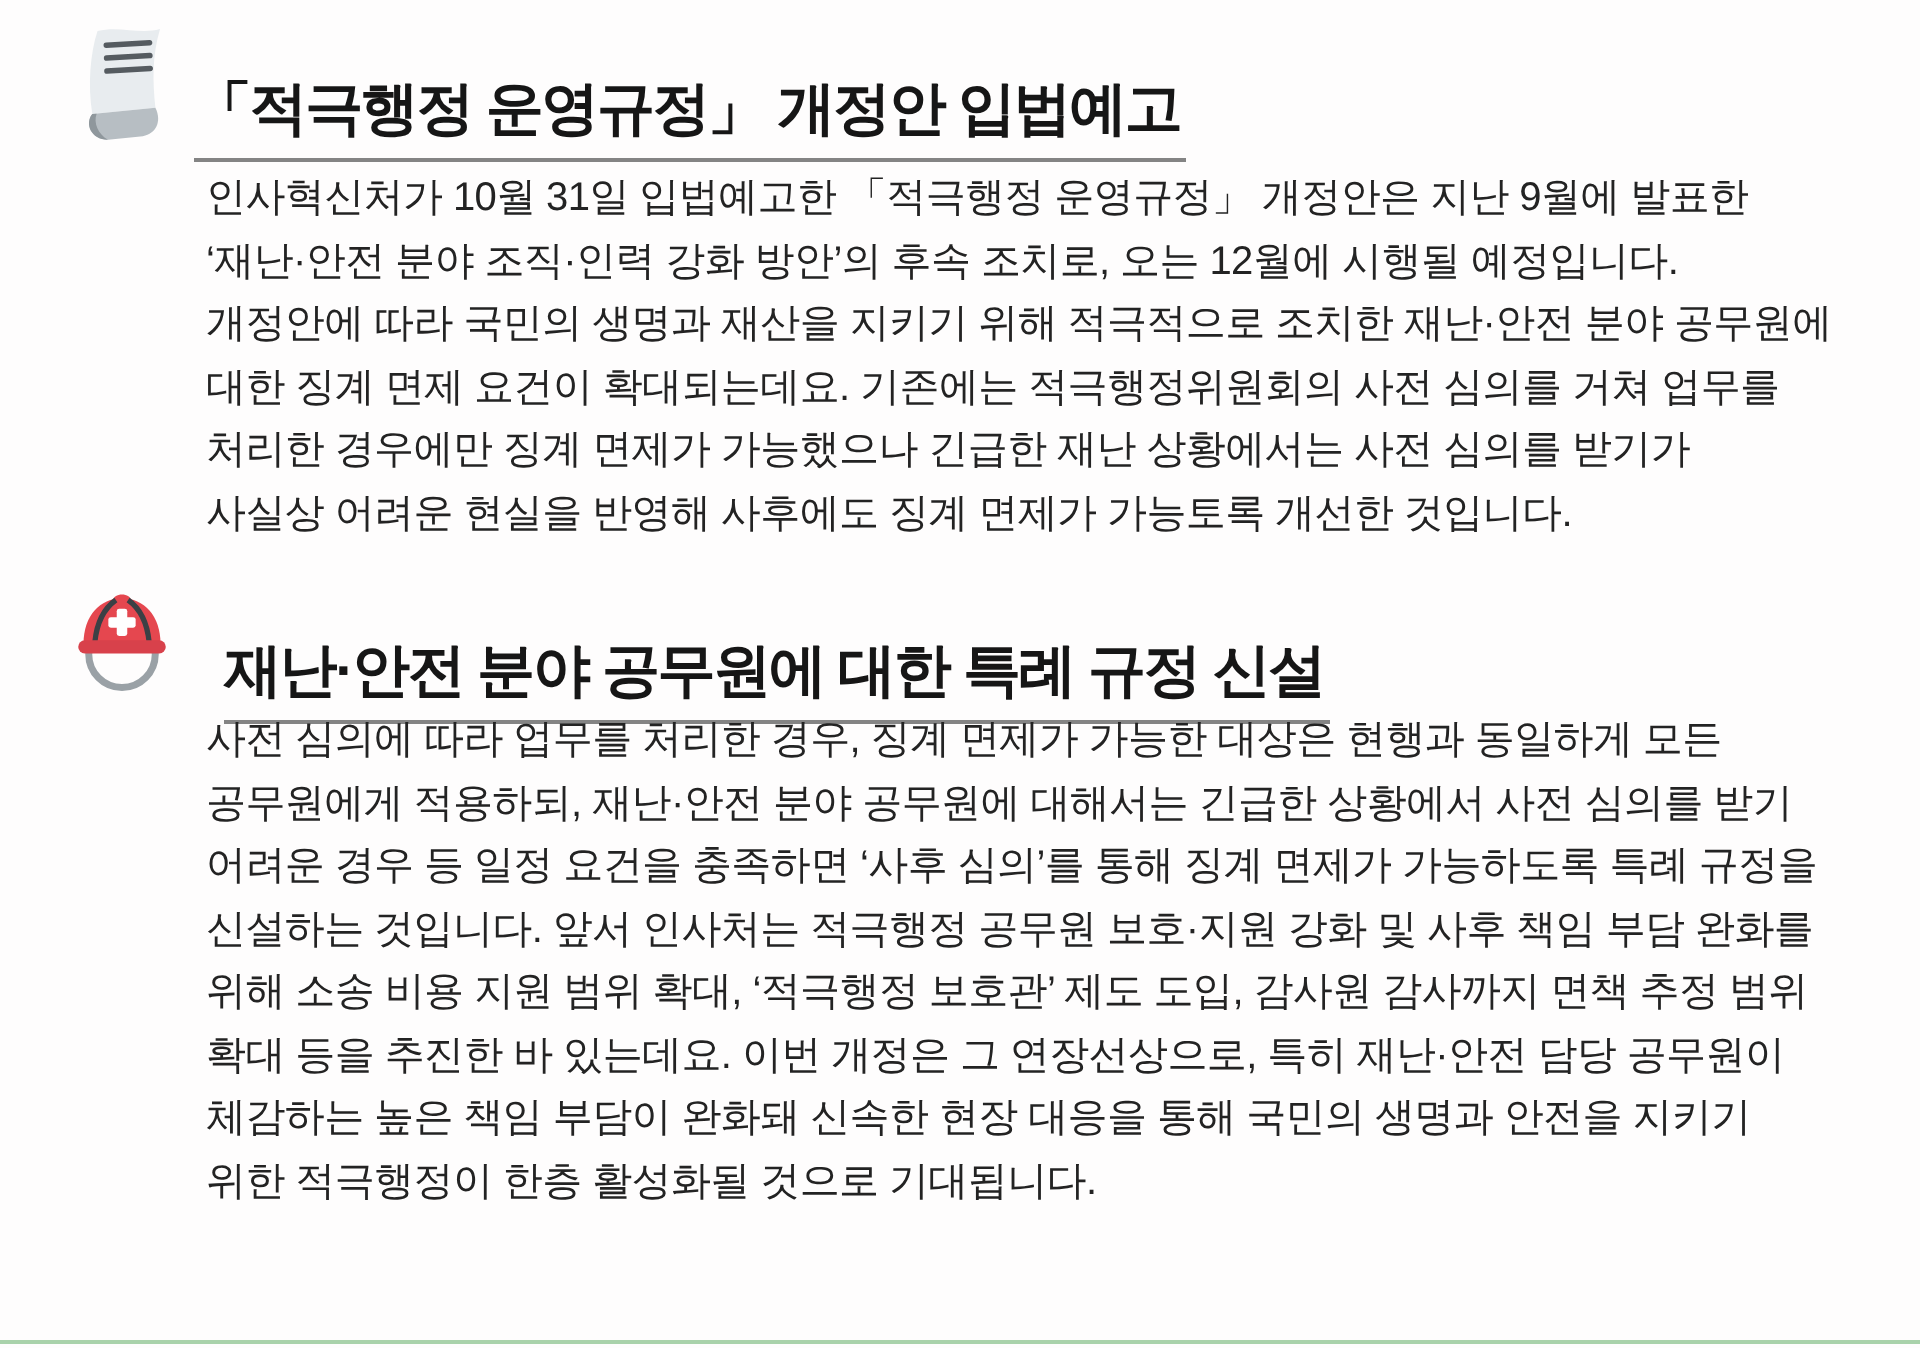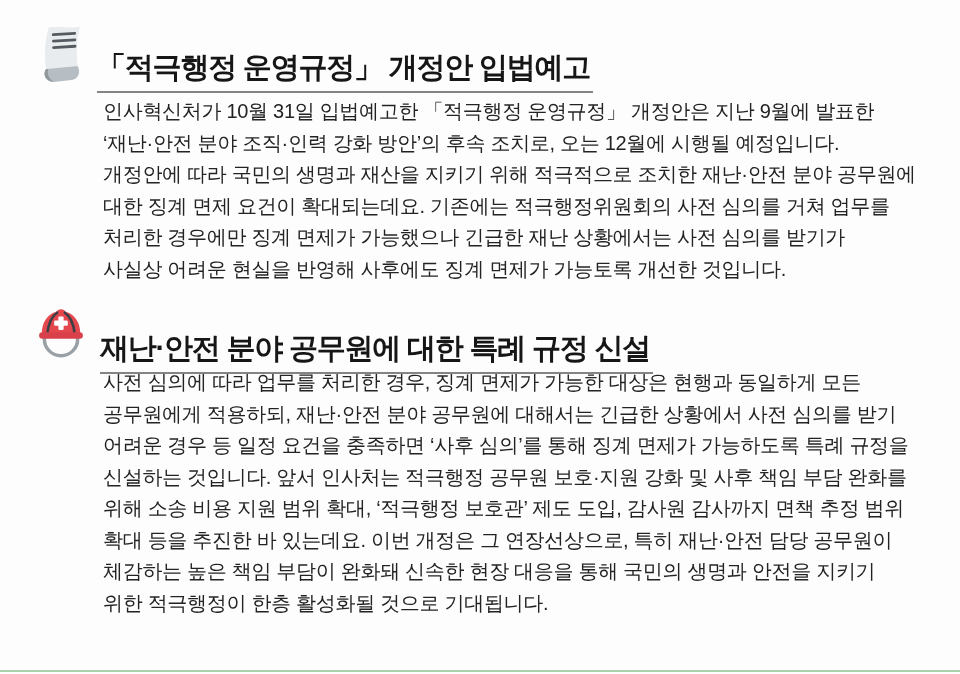"「적극행정 운영규정」 개정안 입법예고" .page { margin-top: 12px -> none }
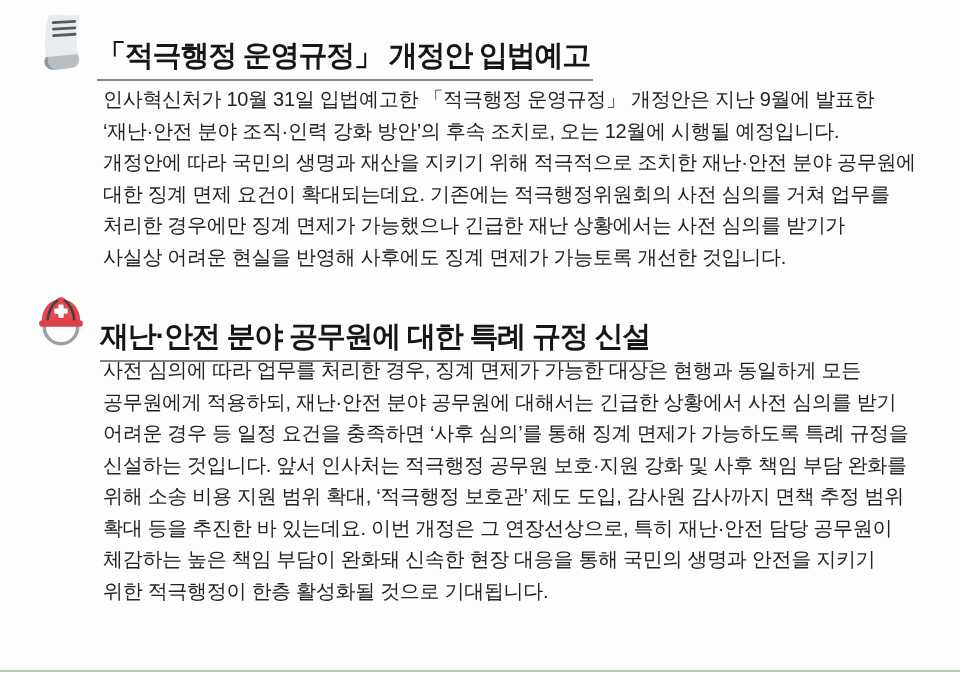"재난·안전 분야 공무원에 대한 특례" .heading-2 { left: 100px -> 112px }
